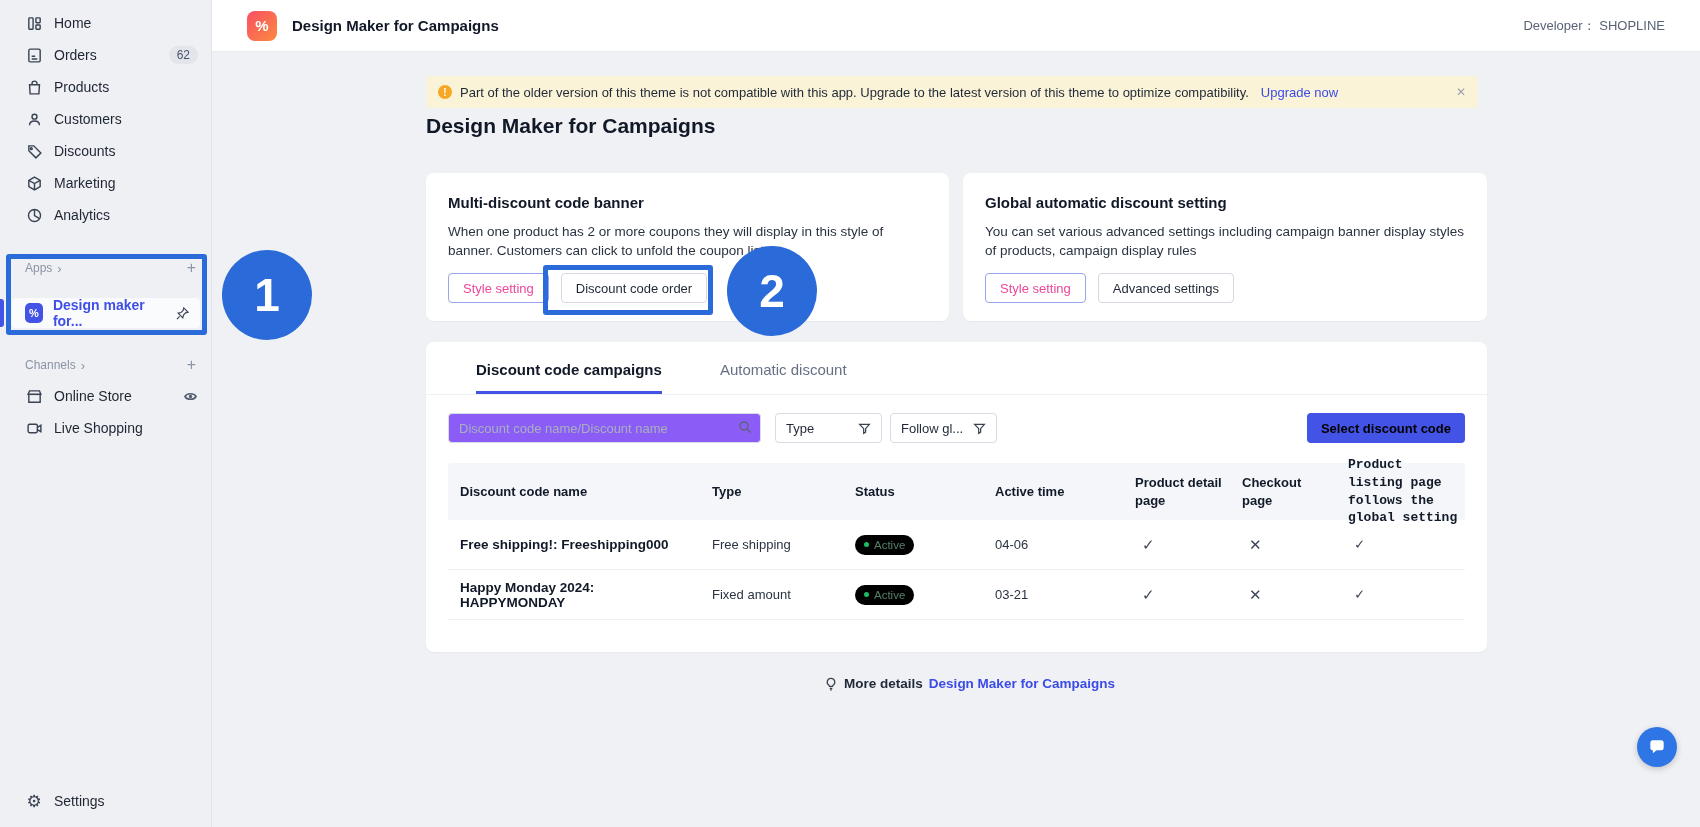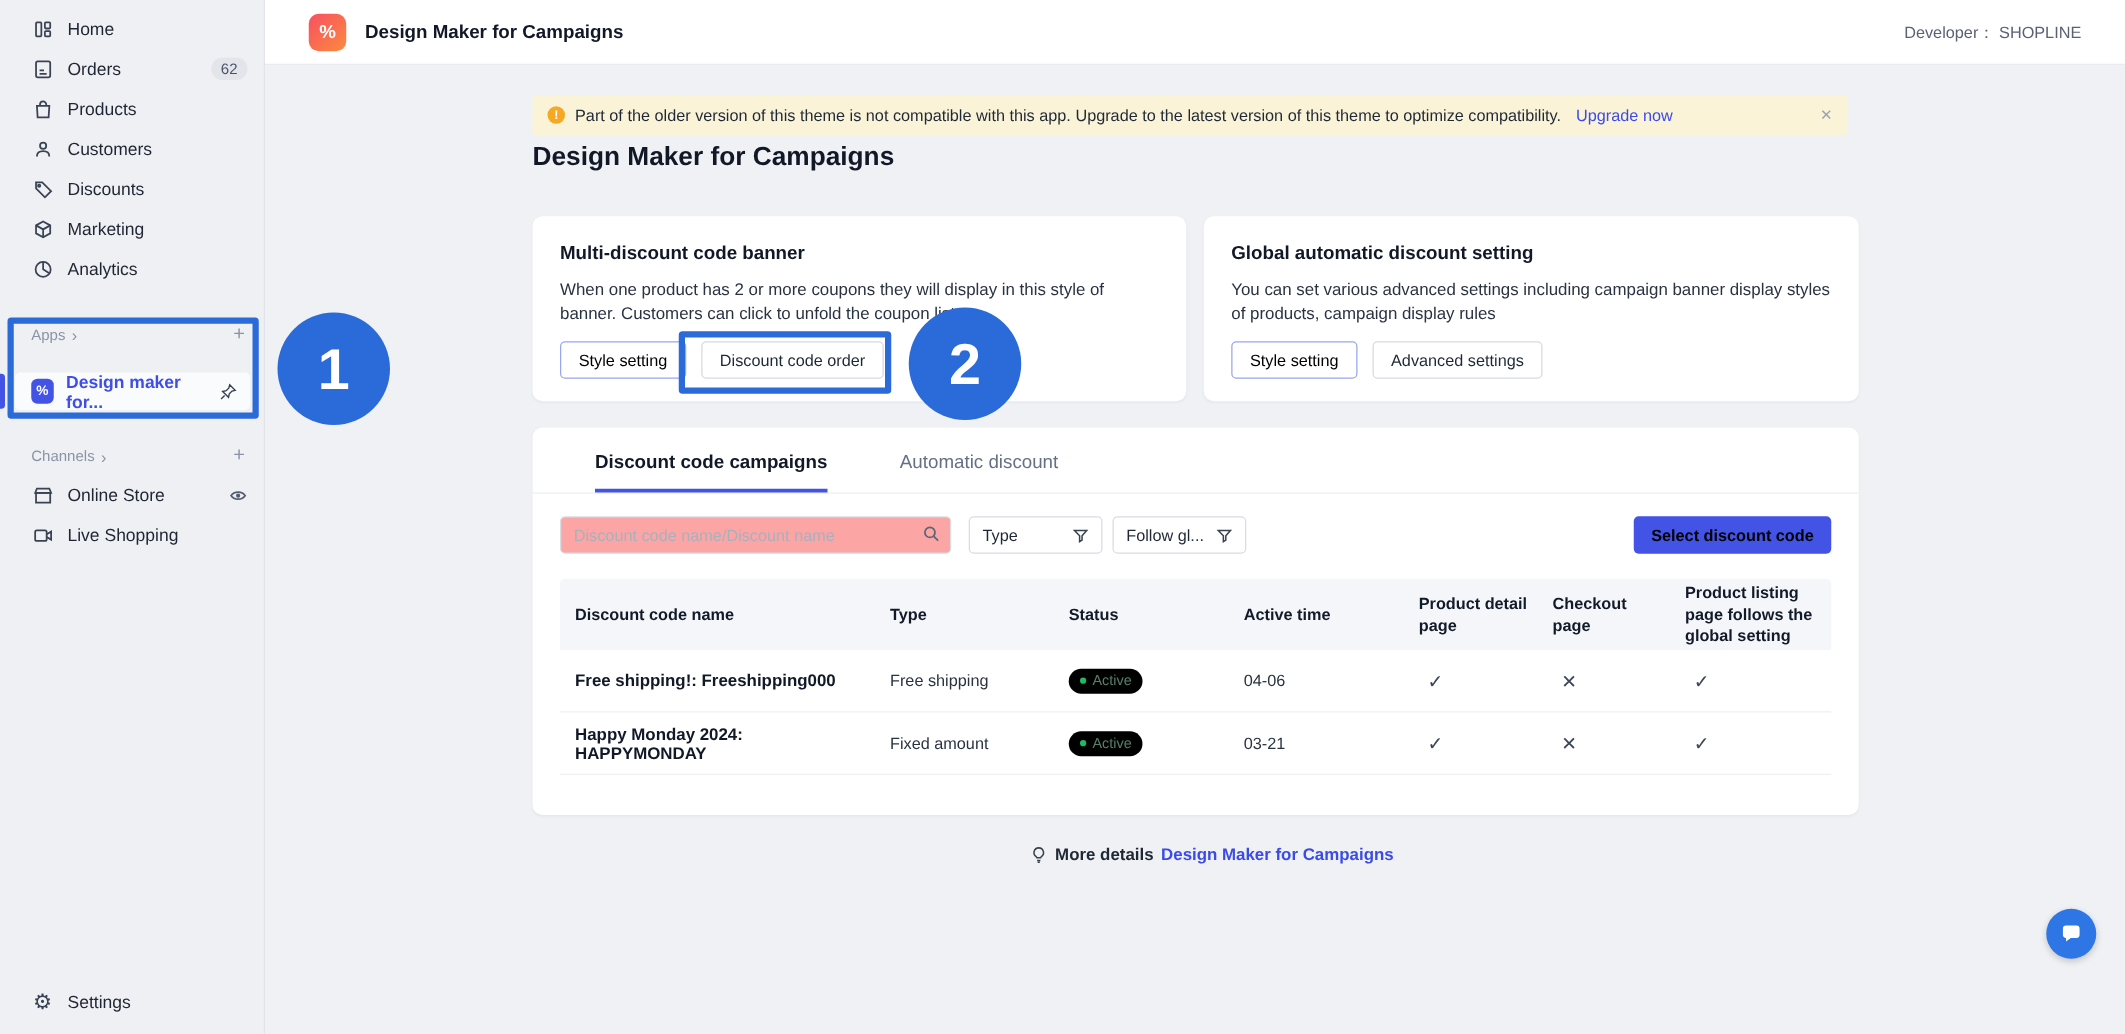"Style setting" .btn.outline-primary { color: #000000 -> #ec4899 }
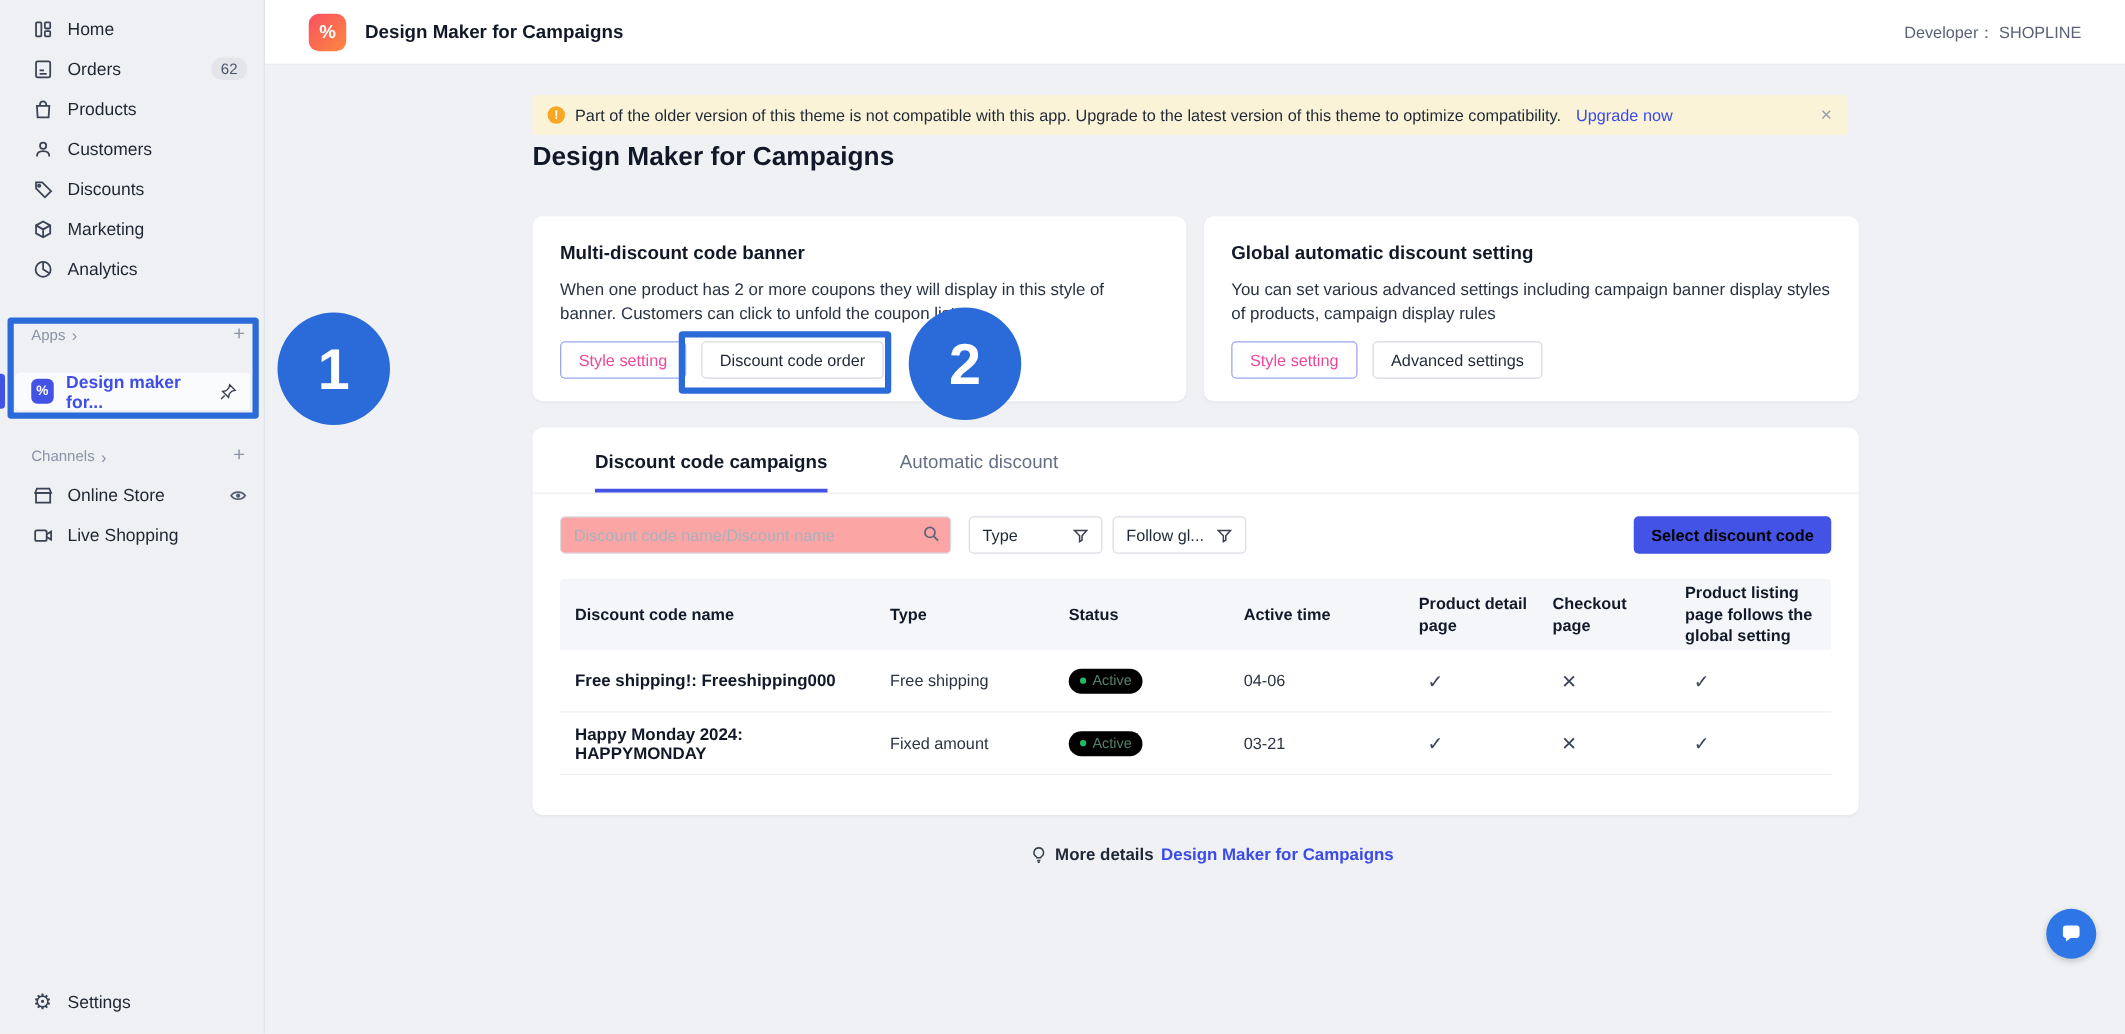"Discount code name/Discount name" .search-box input { background: #fca5a5 -> #8b5cf6 }
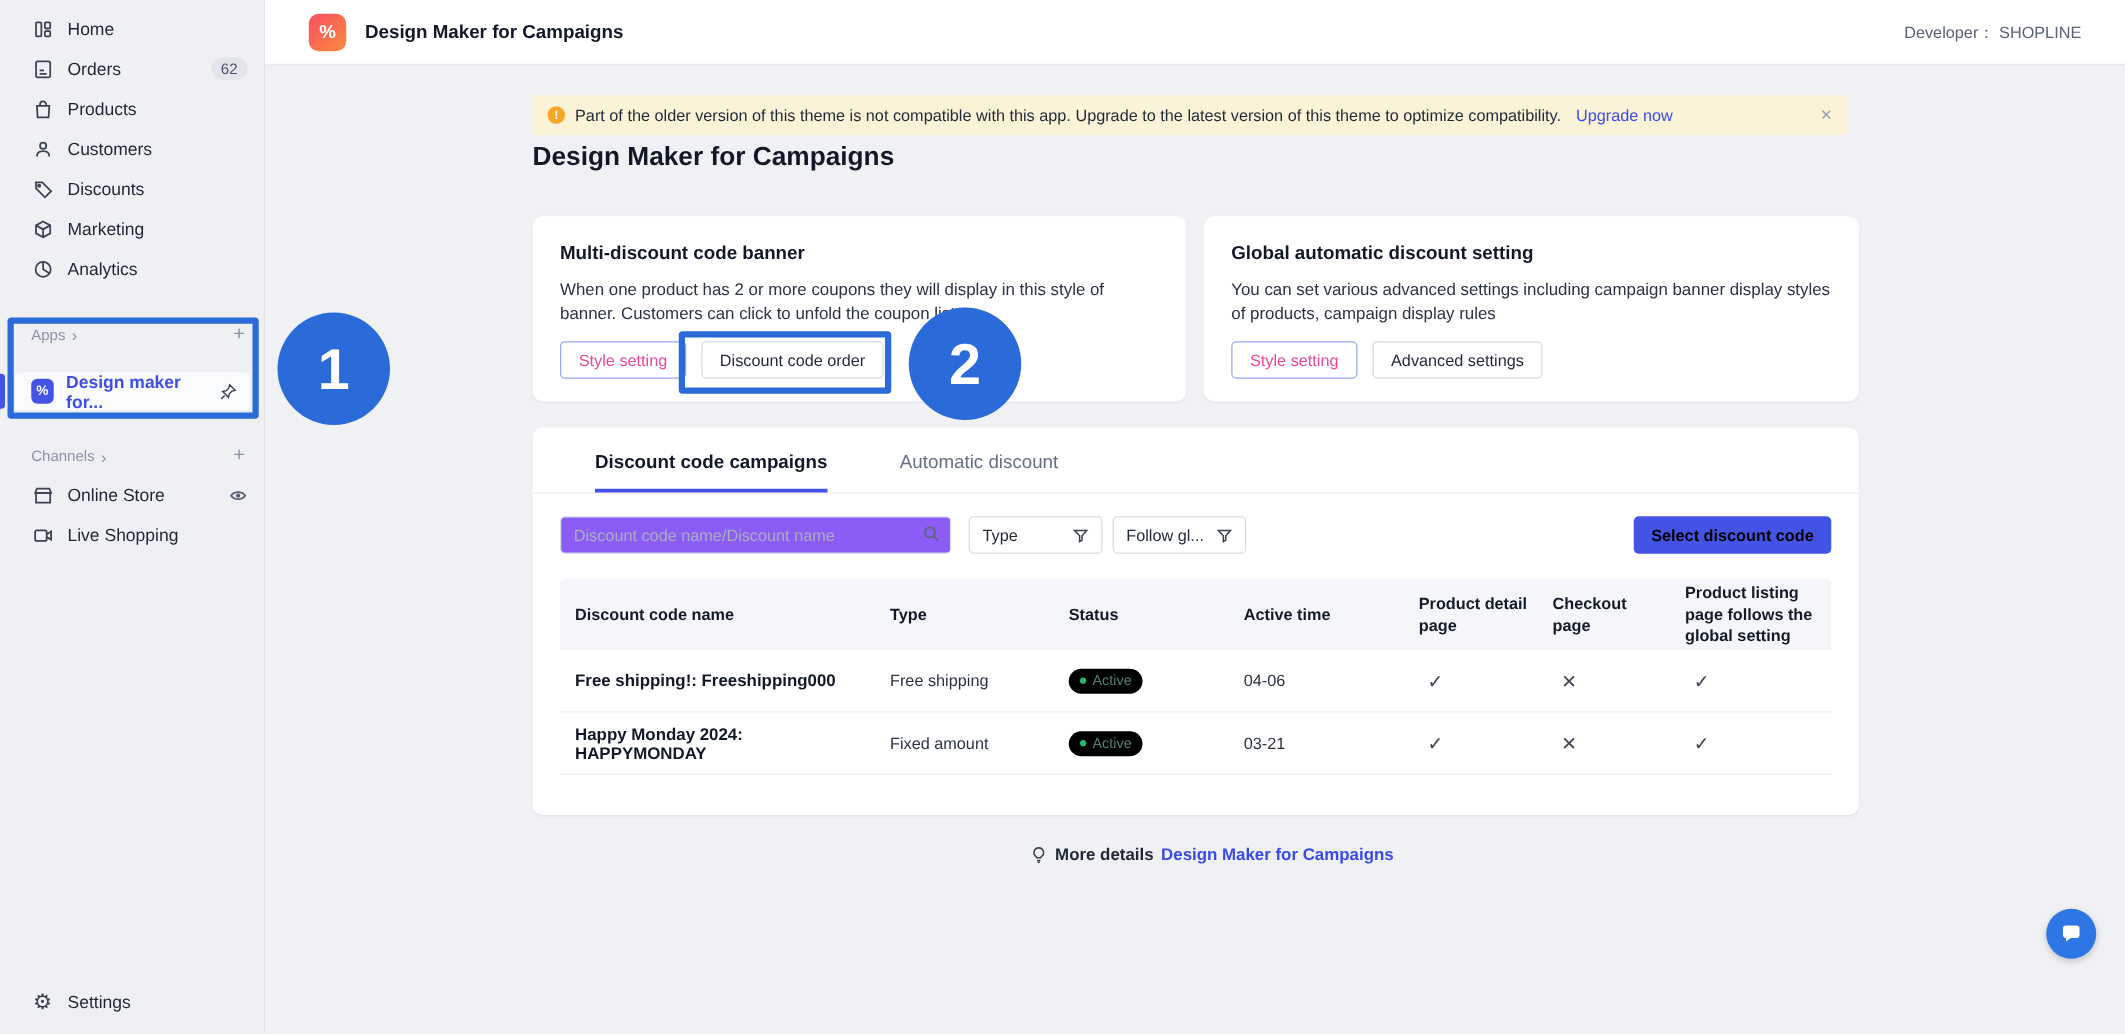"Product listing page follows the" .c-listing { font-family: none -> Liberation Mono, monospace }
